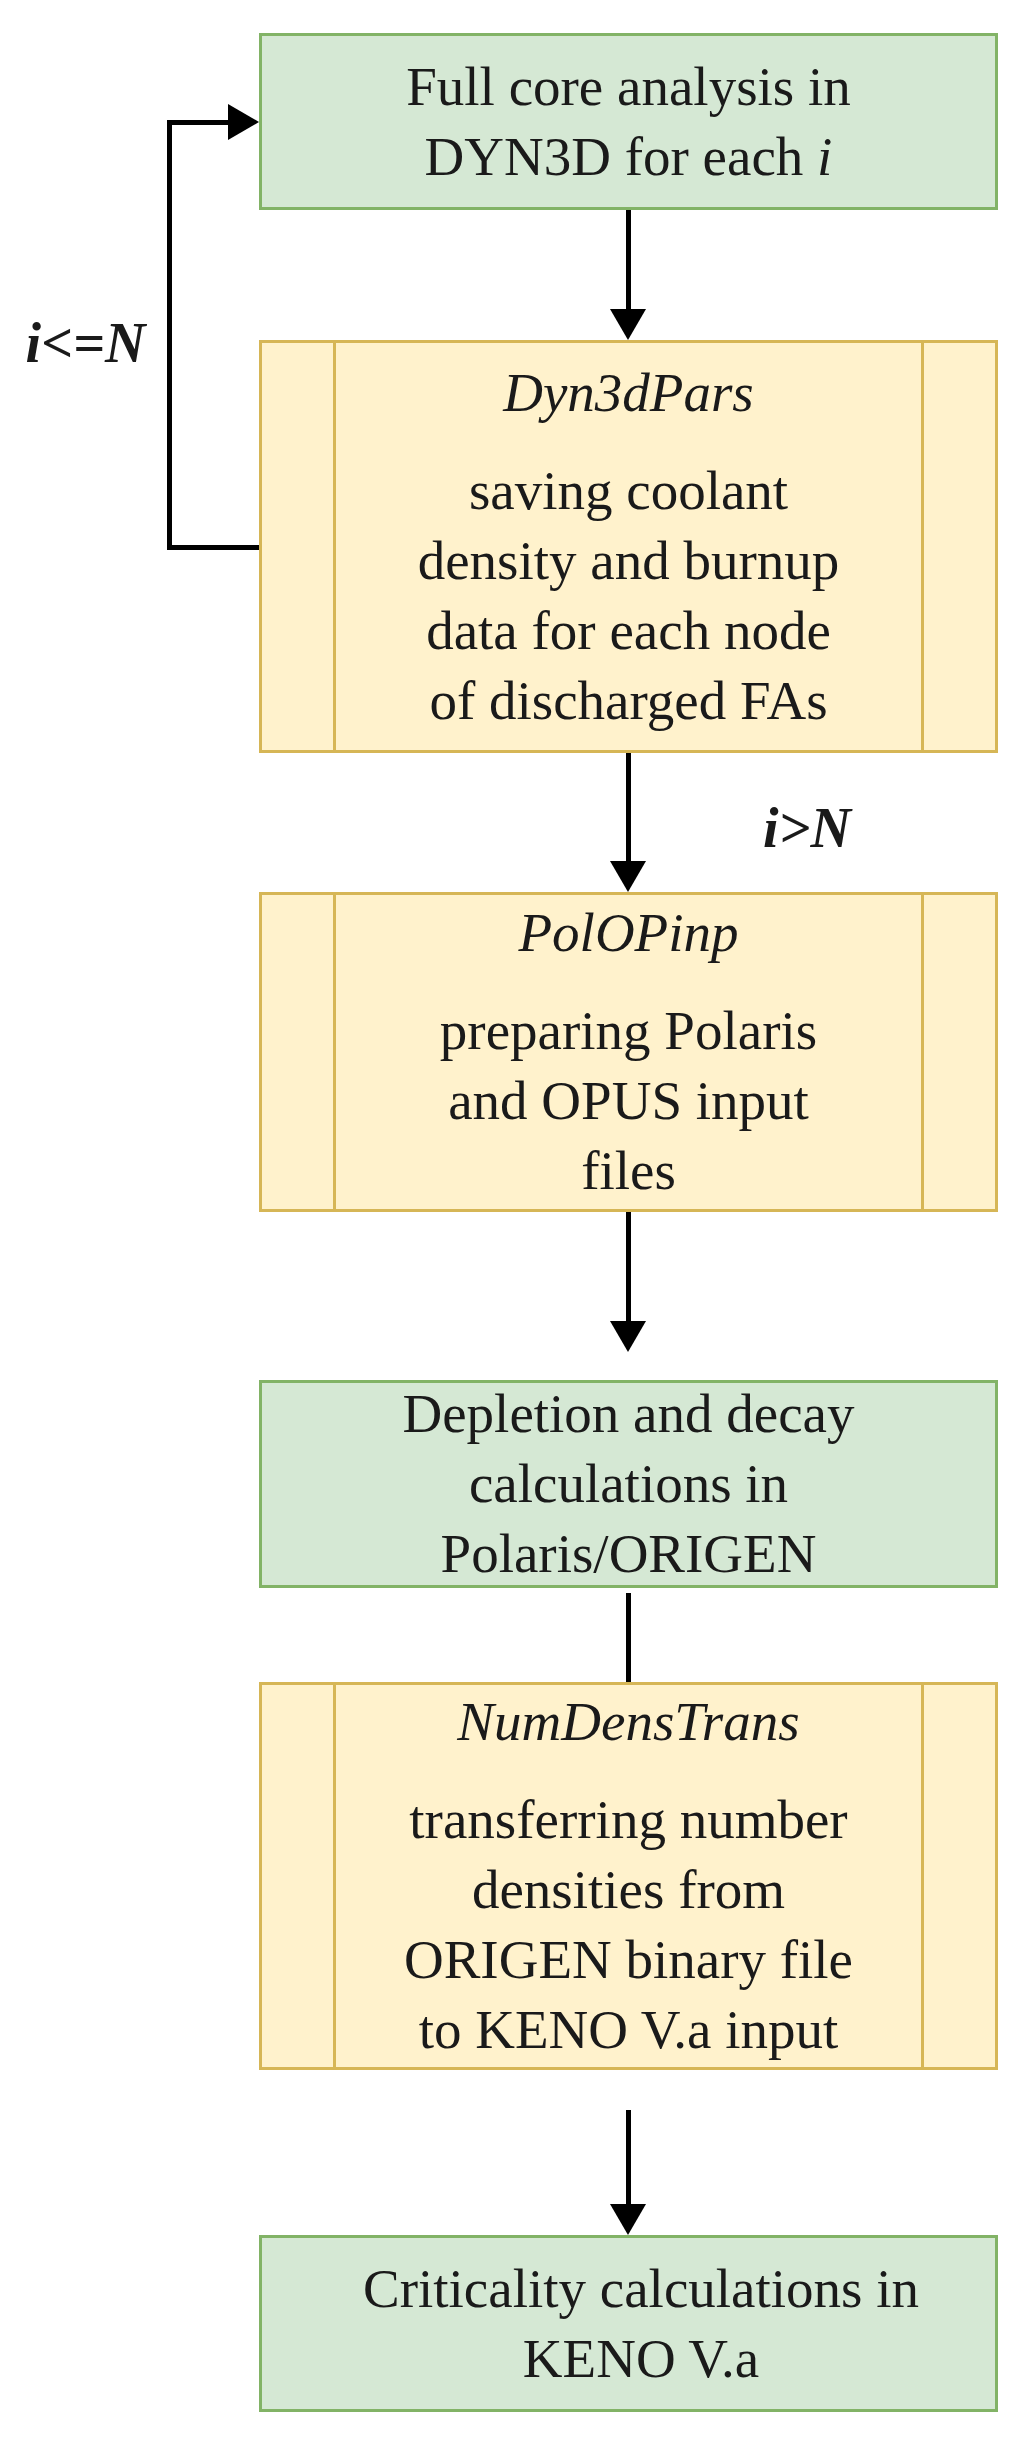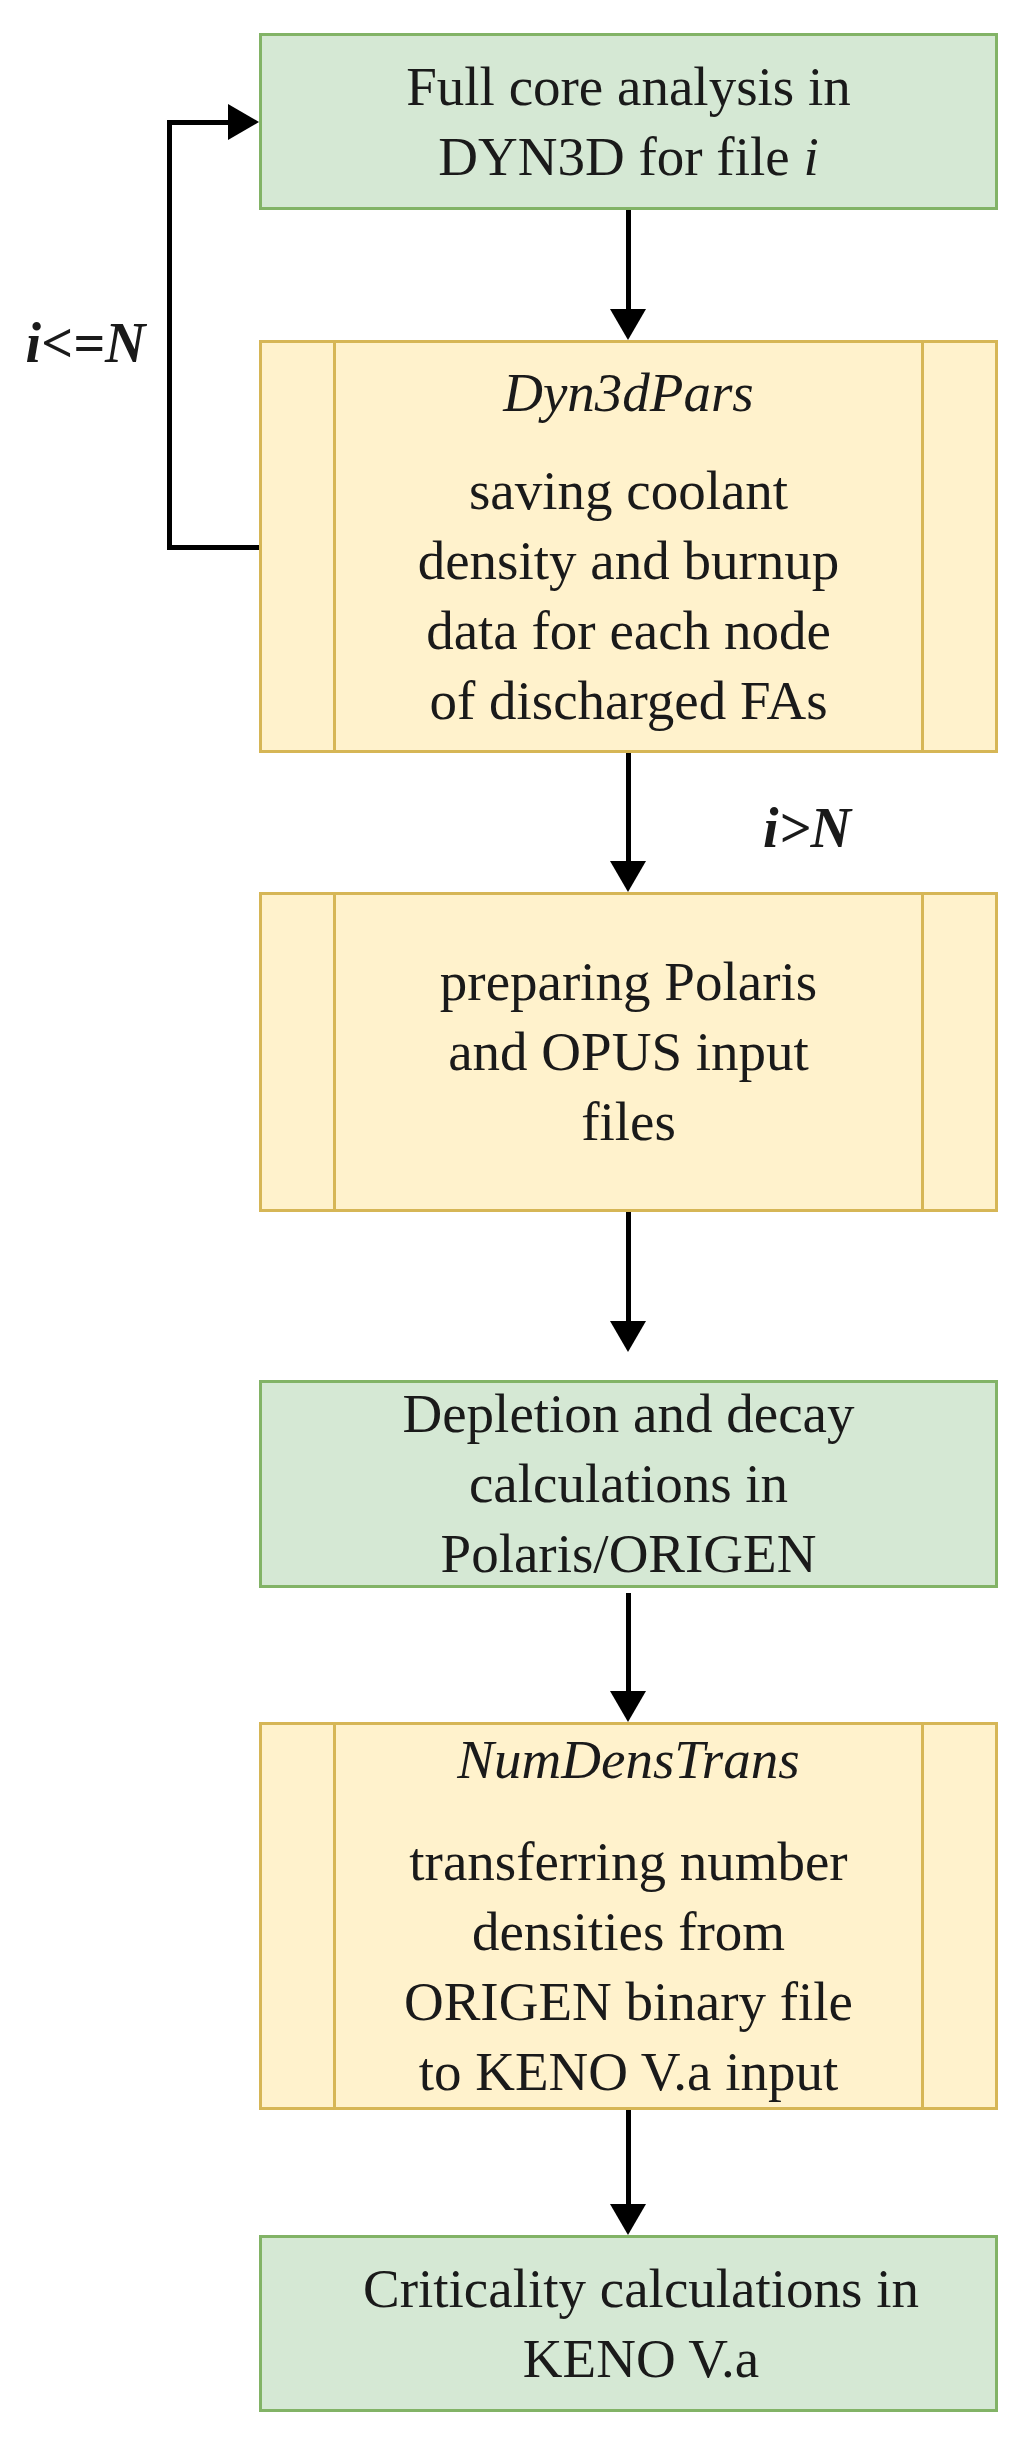"DYN3D for file" span { text: file -> each }
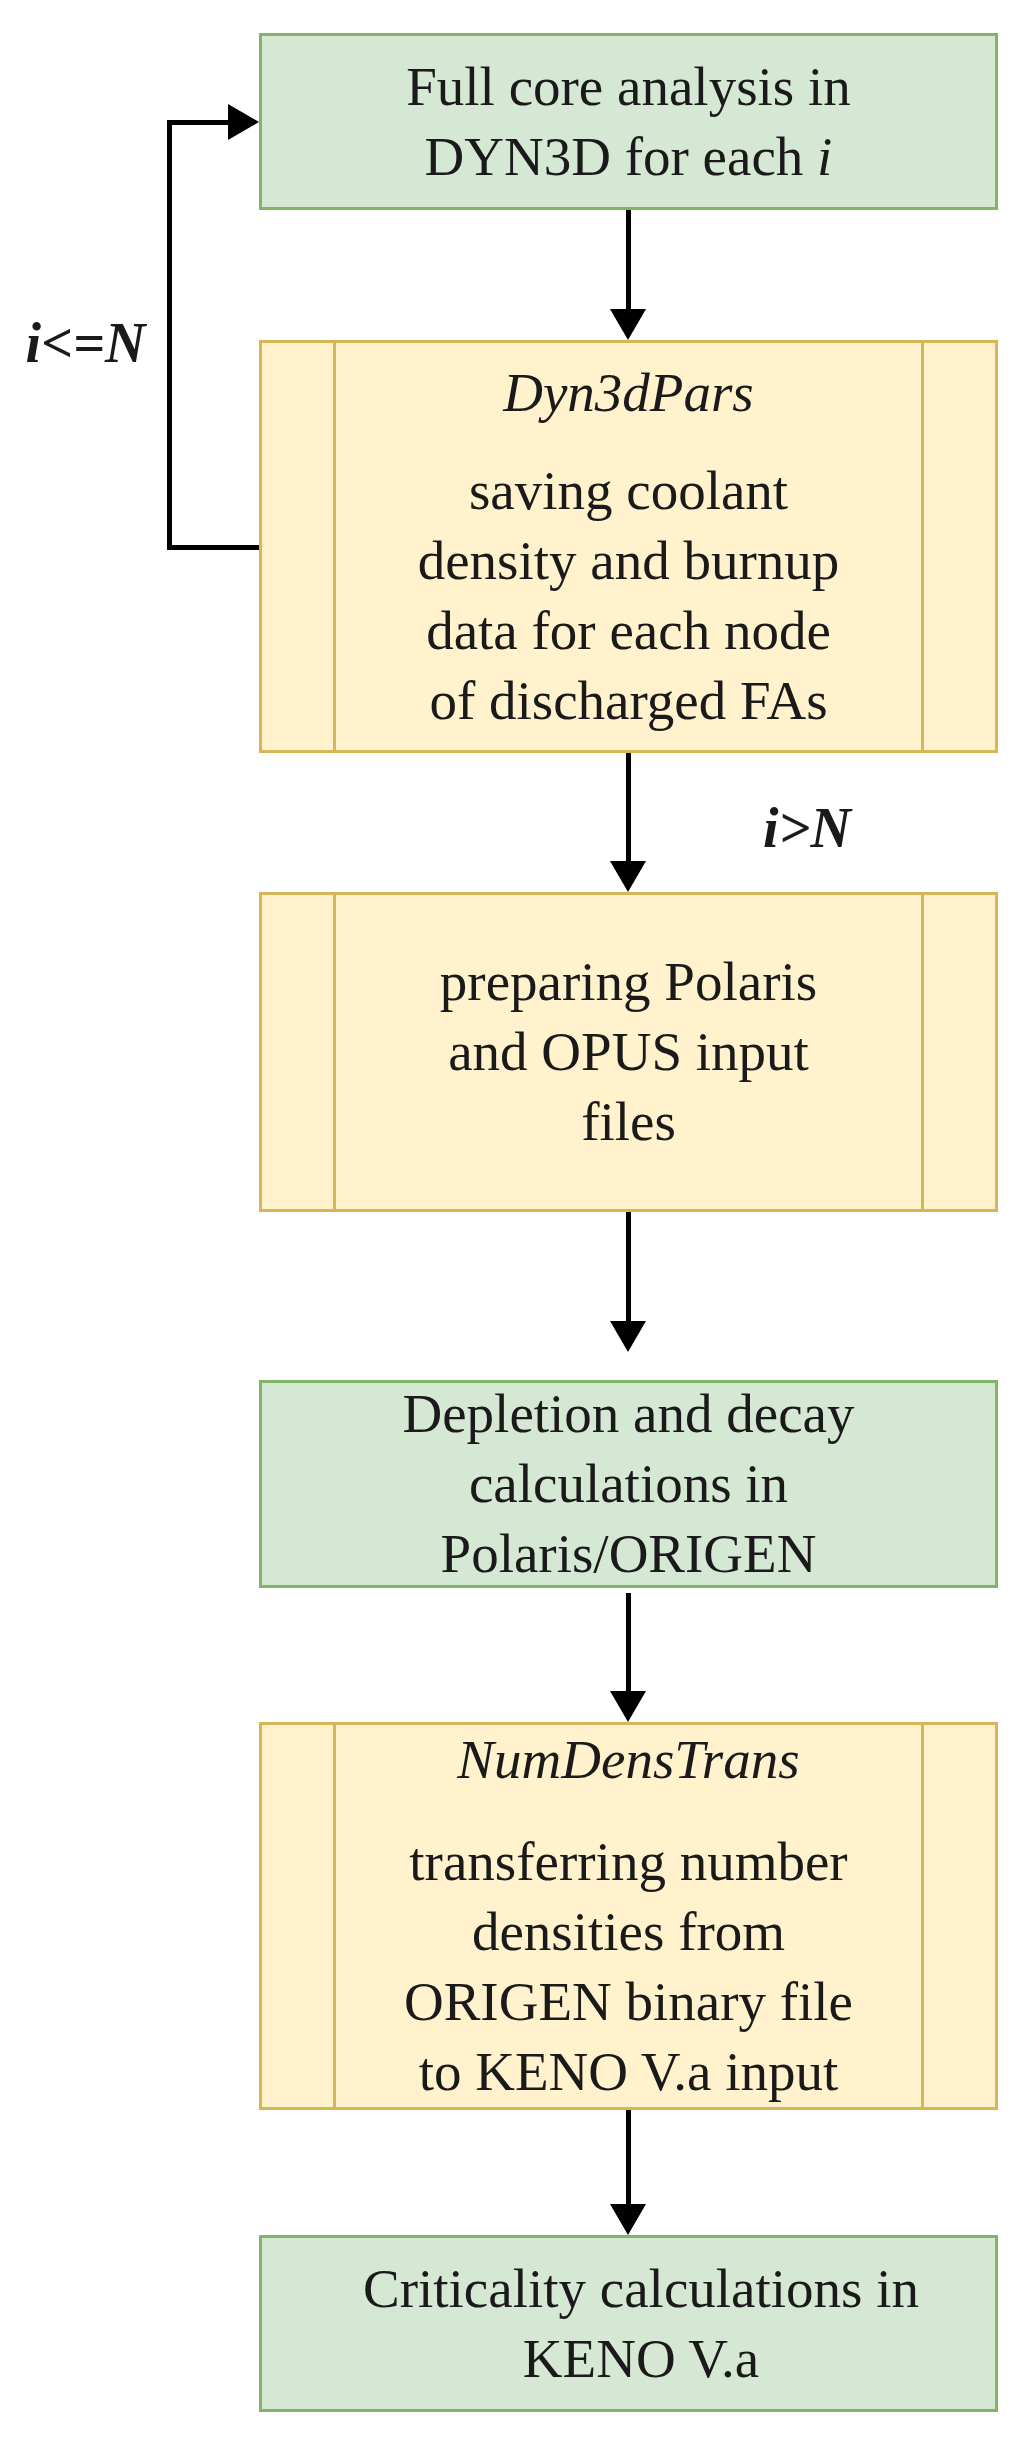"PolOPinp" div.title-line { html: none -> <div>PolOPinp</div> }
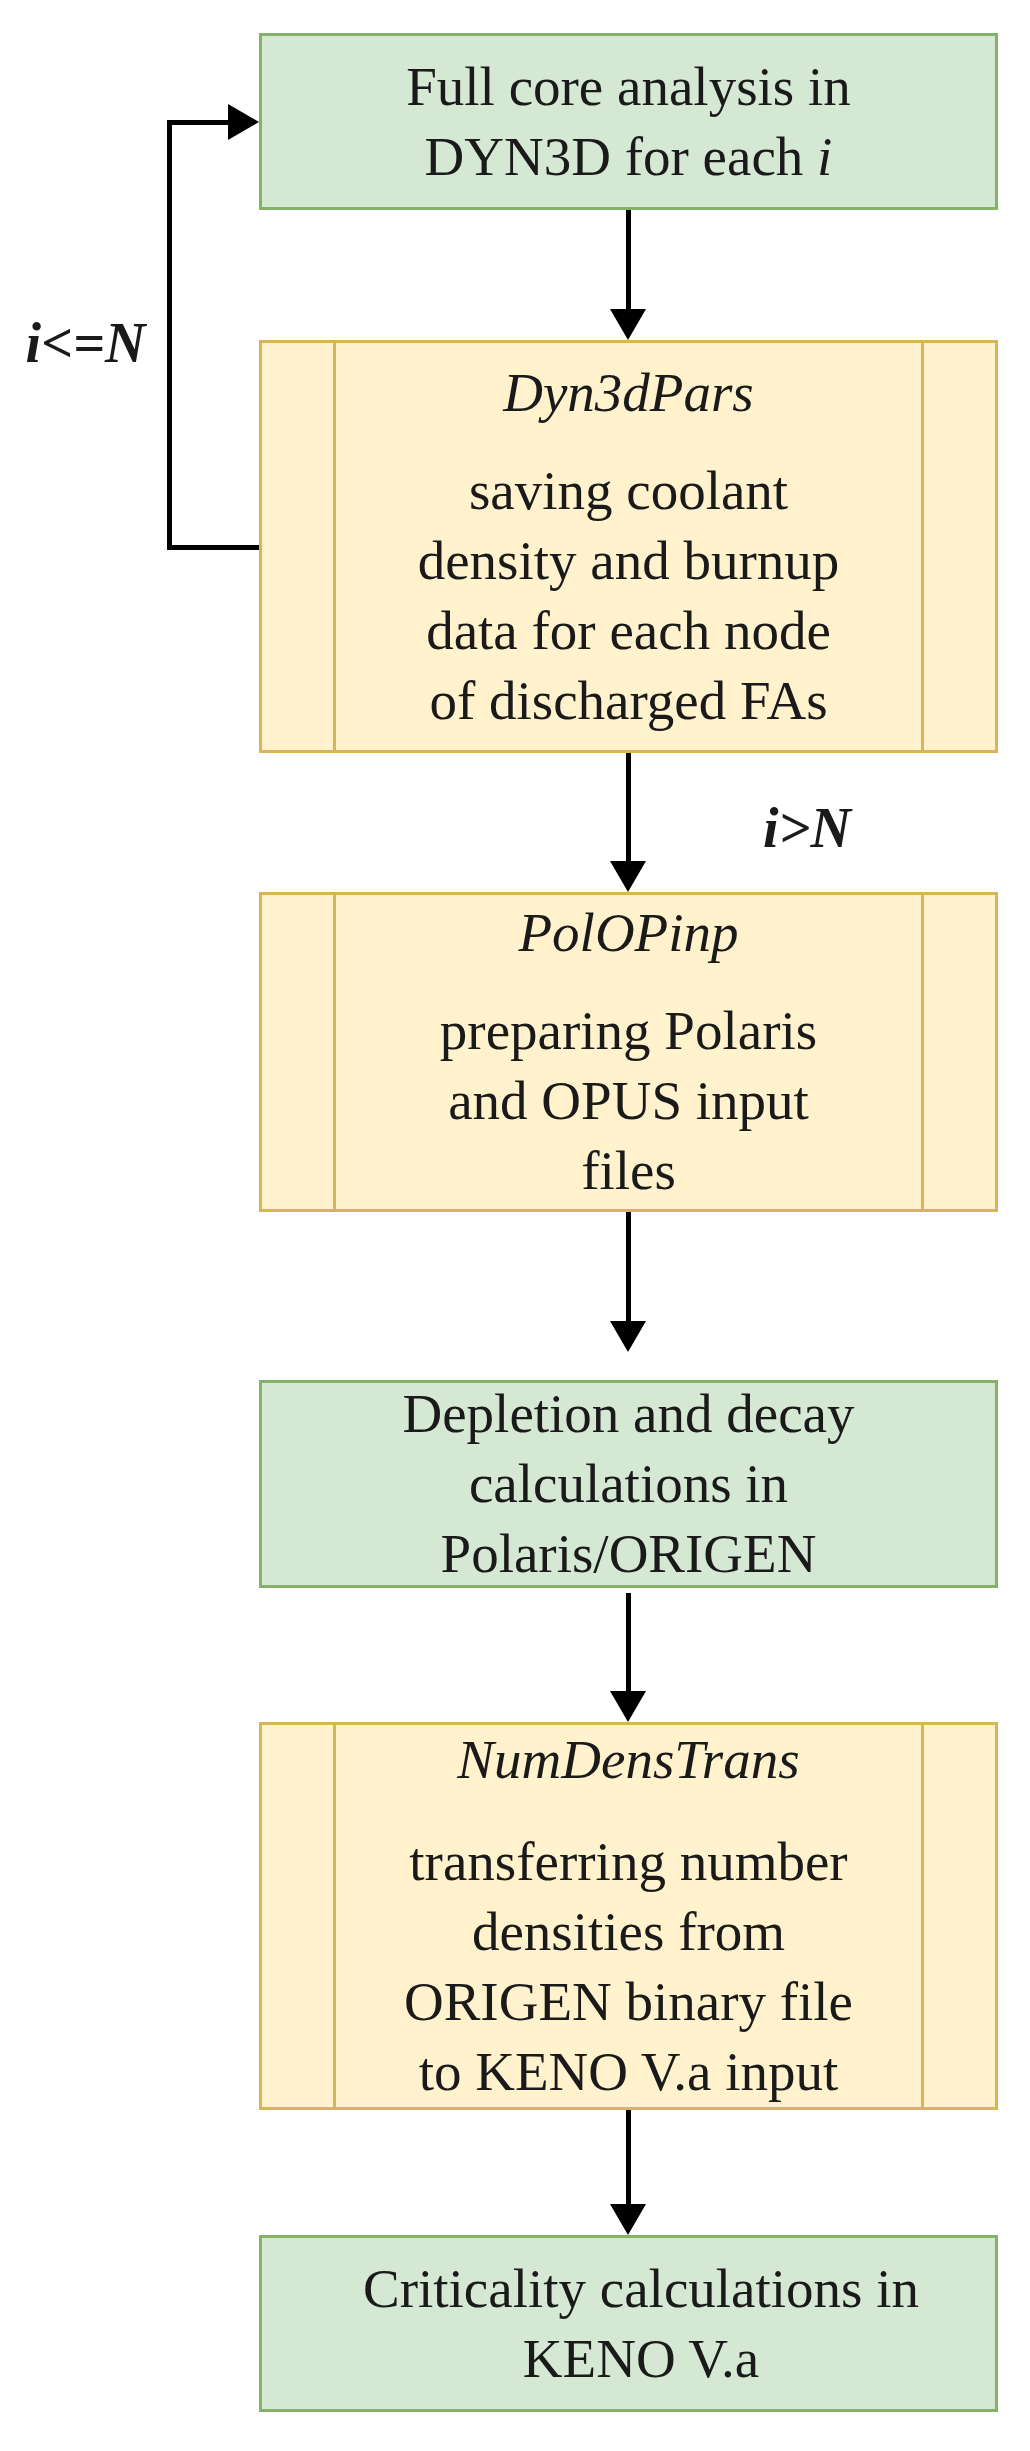"NumDensTrans" div.box { justify-content: space-between -> none; top: 1722px -> 1682px }
